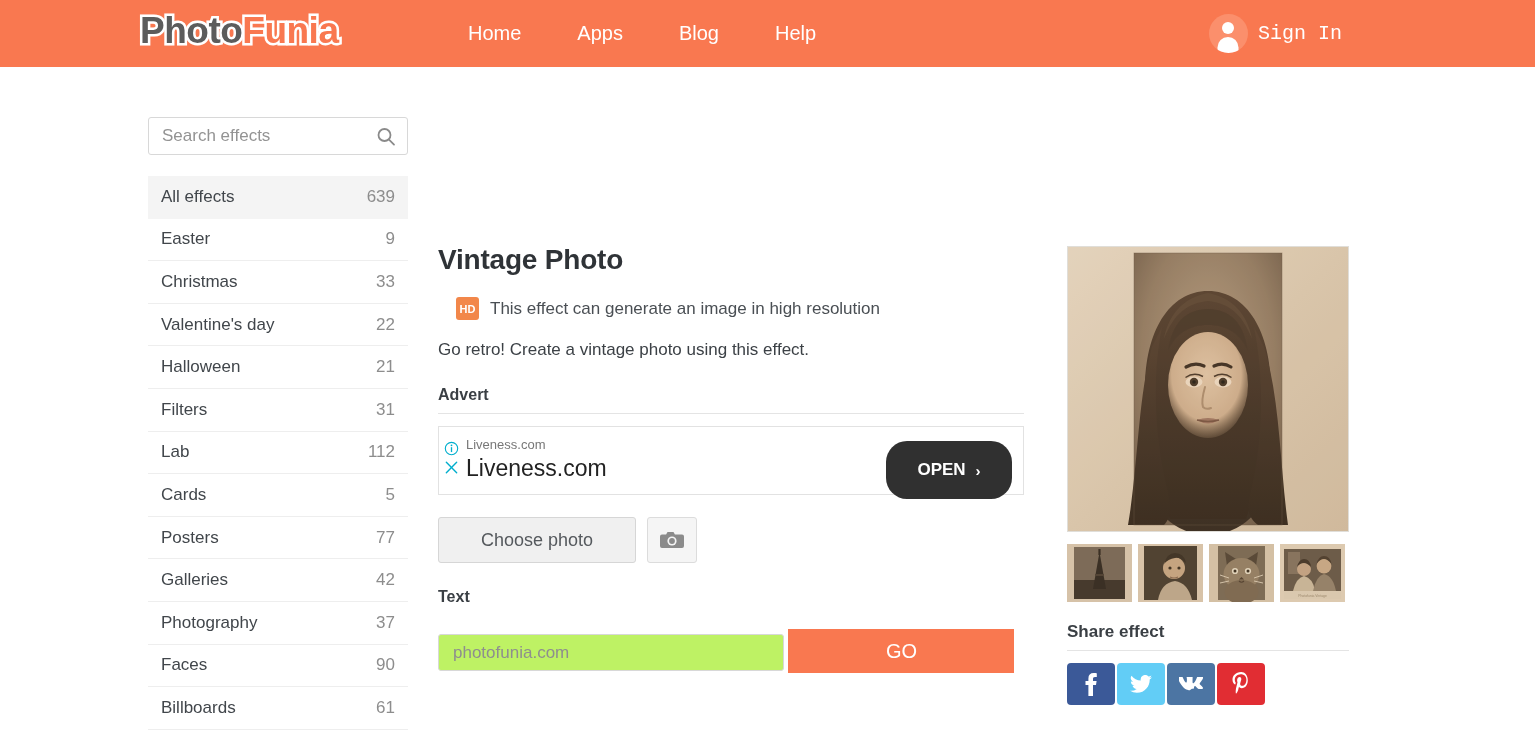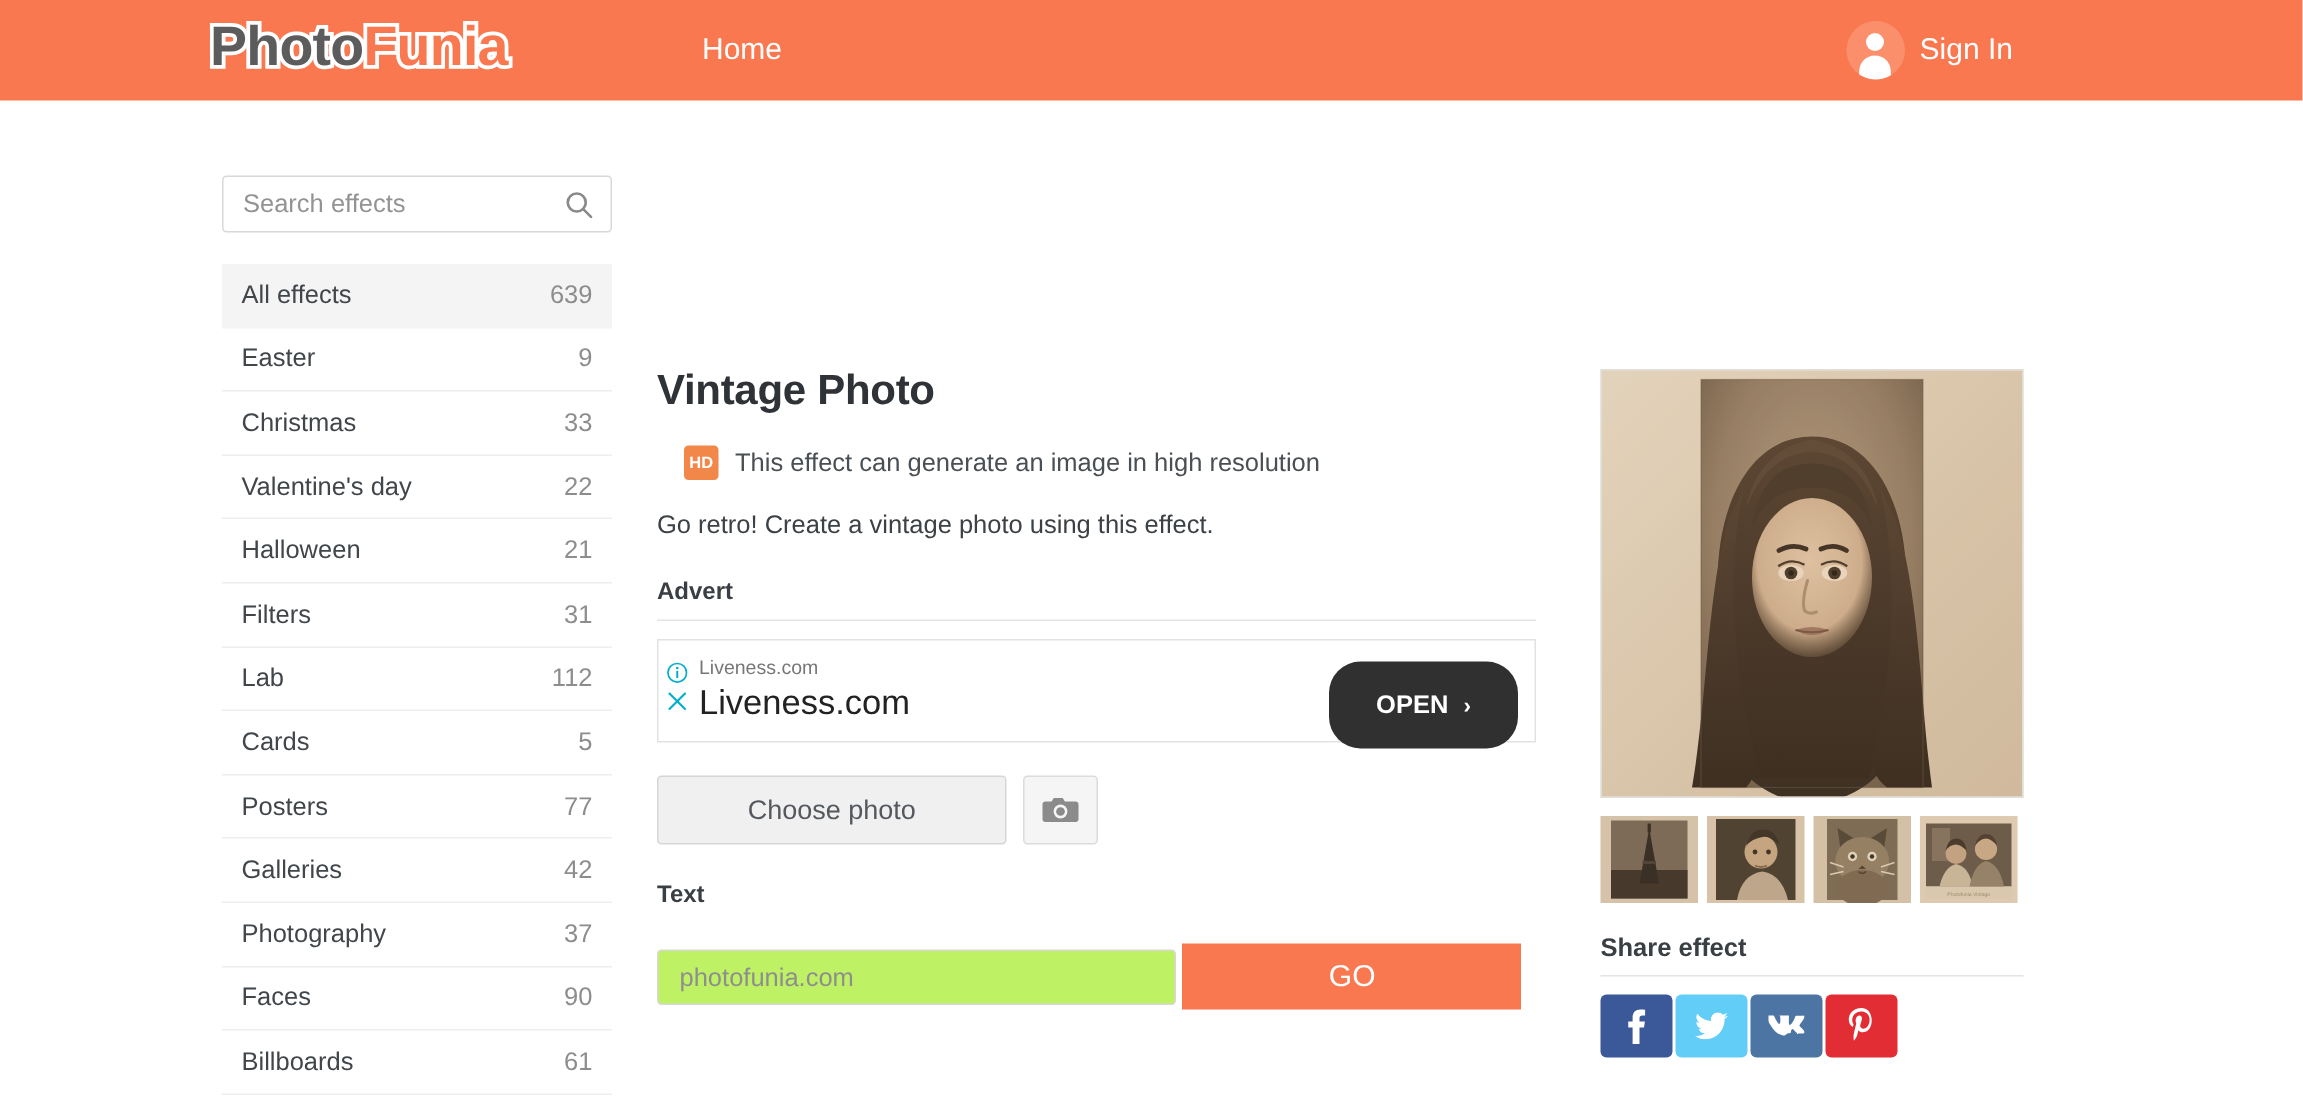"Home" .nav { flex-direction: column -> none }
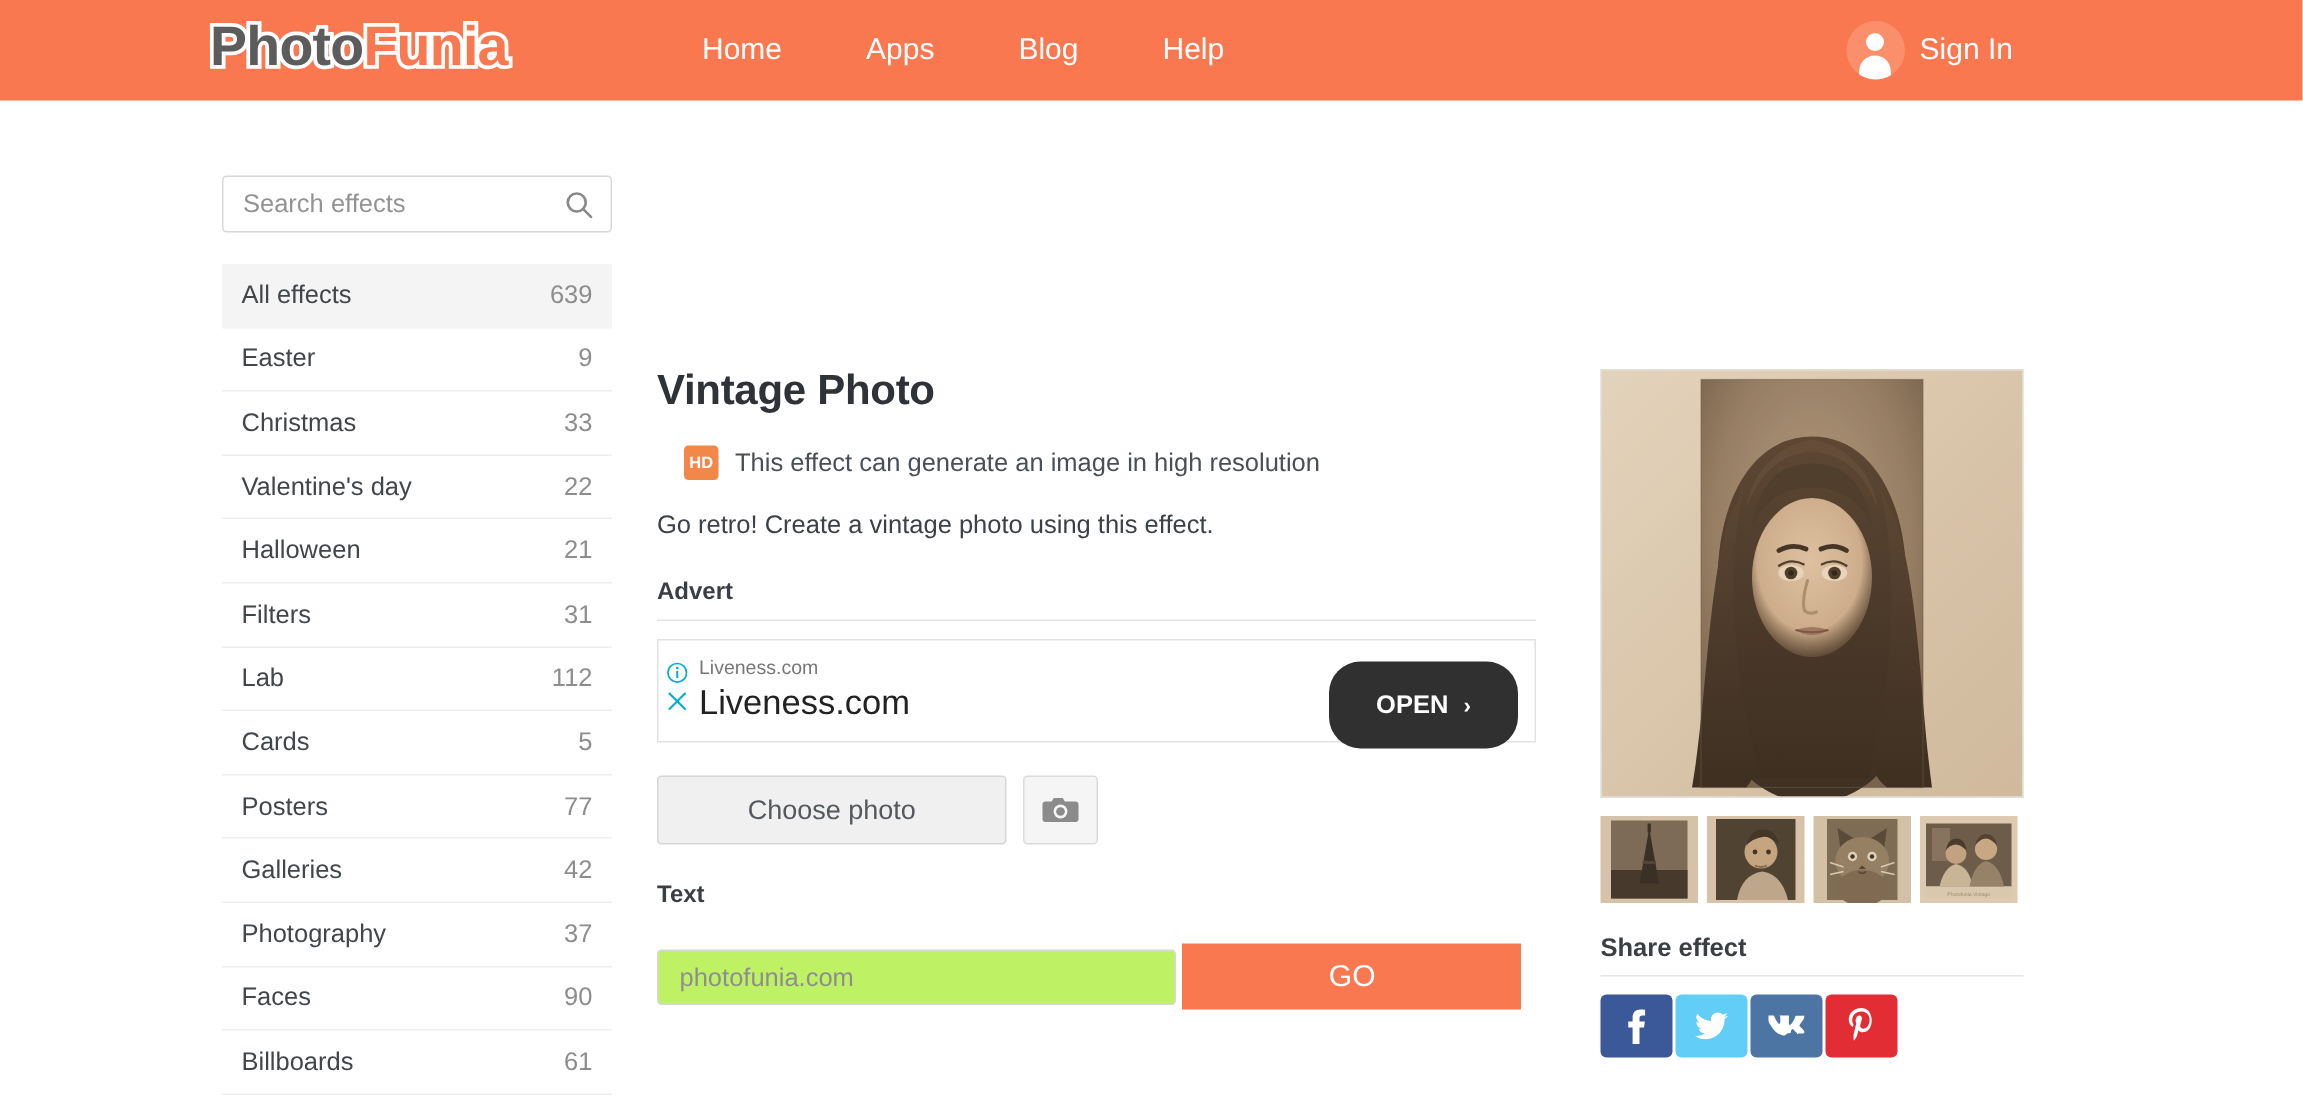"Sign In" .signin { font-family: none -> Liberation Mono, monospace }
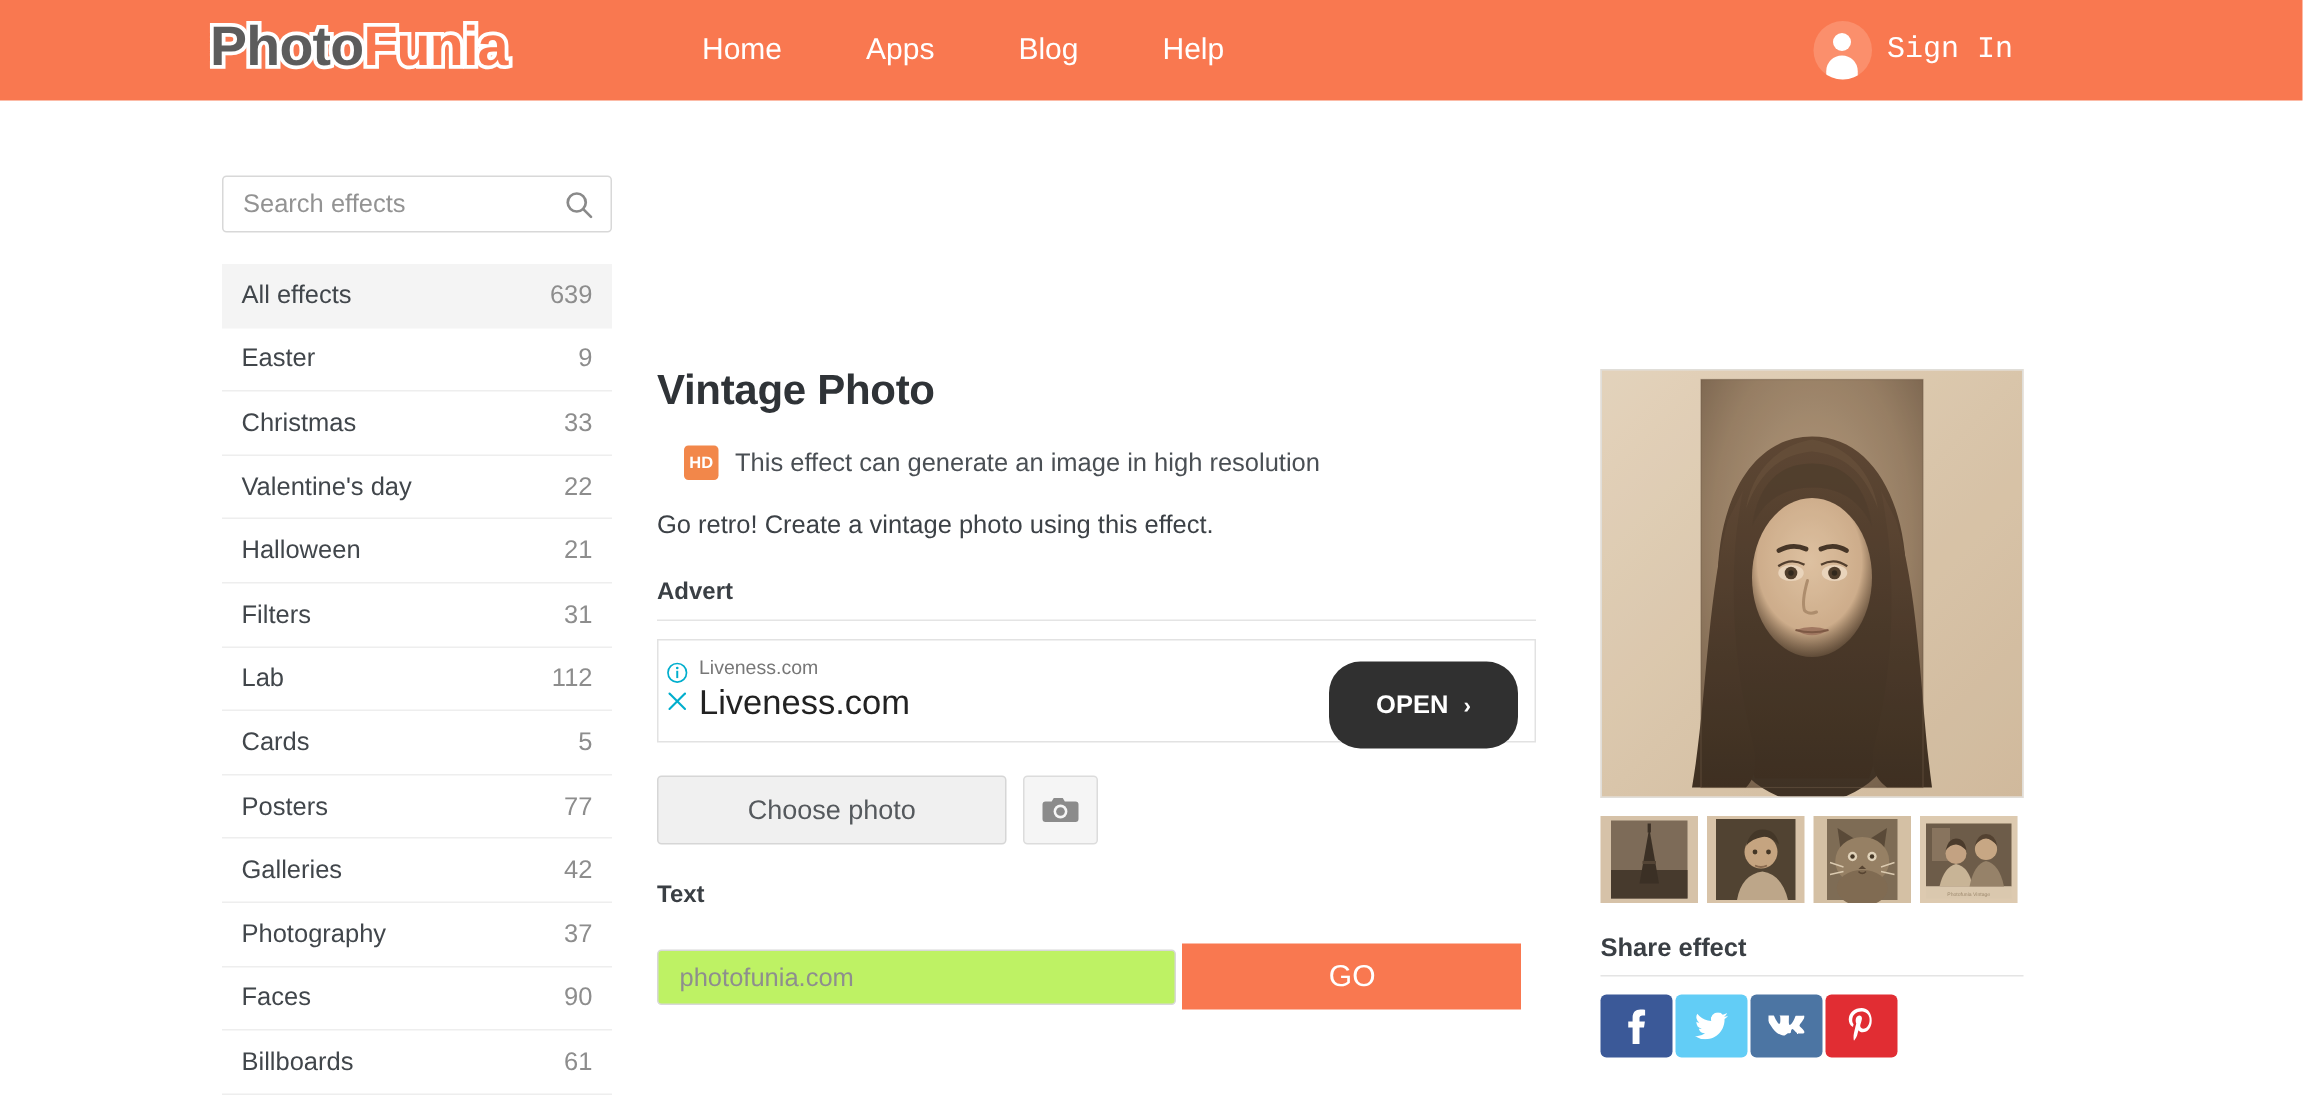"Choose photo" .choose-photo { width: 233px -> 198px }
